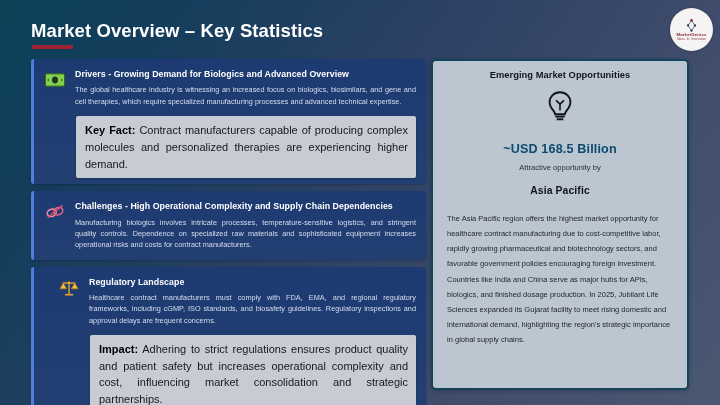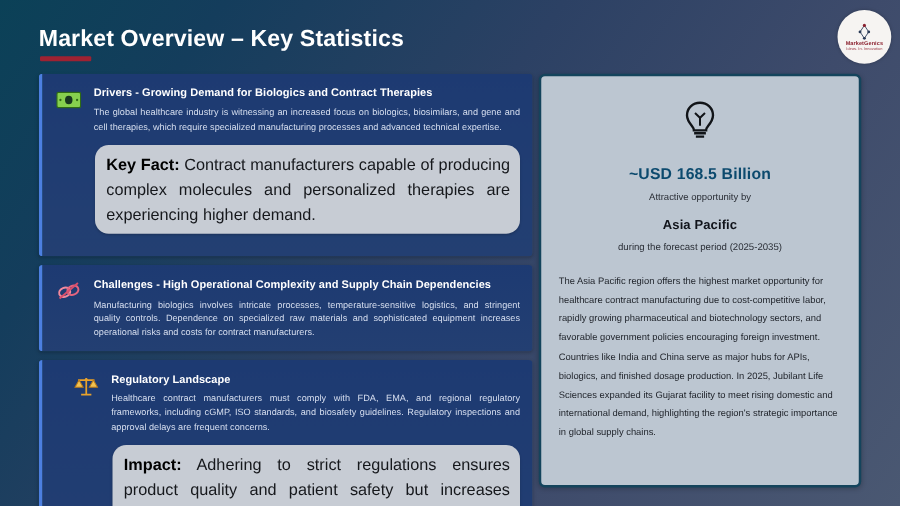"Drivers - Growing Demand for" div.card-title { text: Contract Therapies -> Advanced Overview }
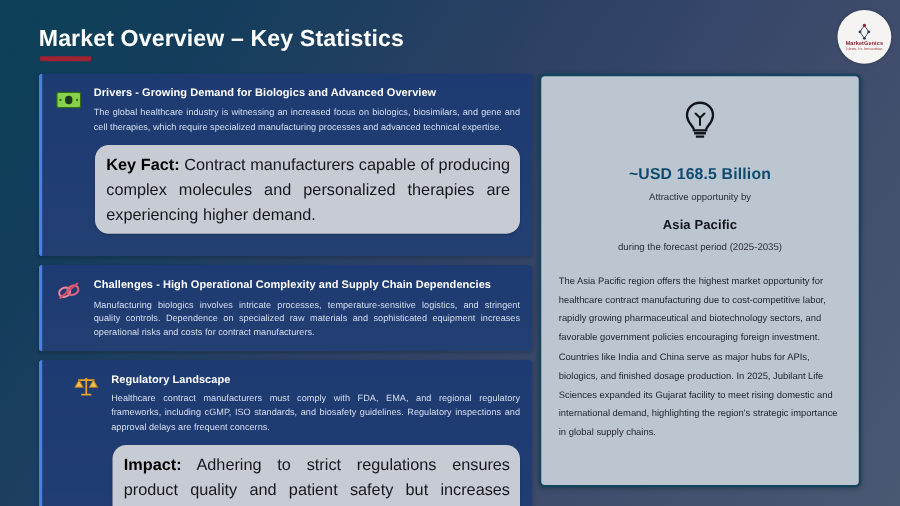"Emerging Market Opportunities" div.rp-title { html: none -> <div>Emerging Market Opportunities</div> }
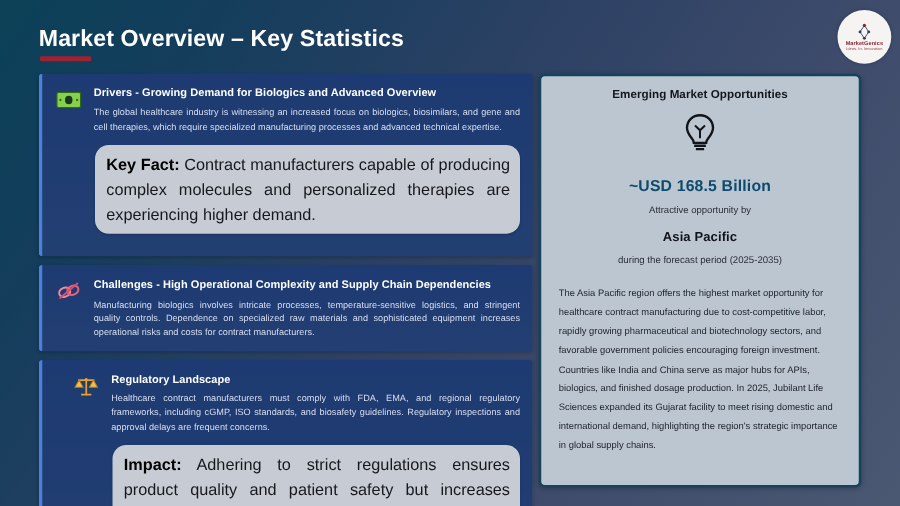"Key Fact: Contract manufacturers capable" .callout { border-radius: 11px -> 2px; font-size: 13px -> 11px; margin: 9px 0 12px 32px -> 9px 0 0 32px }
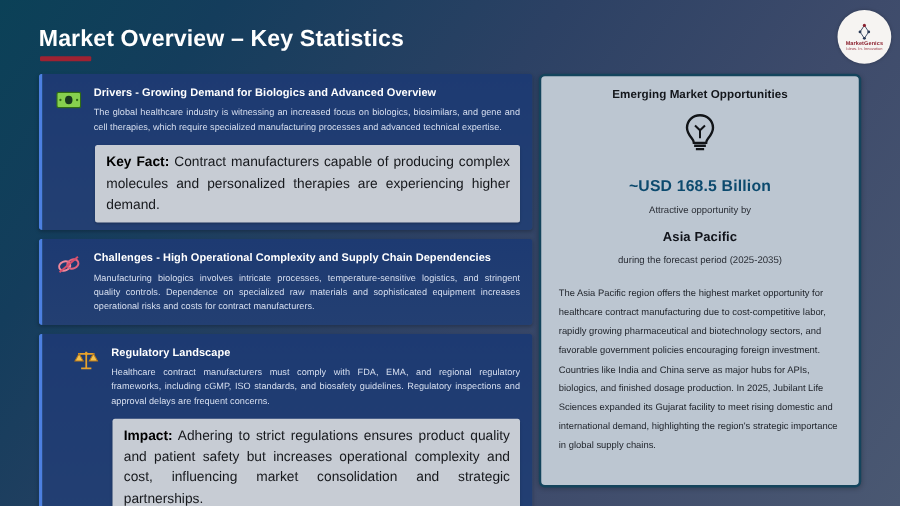"during the forecast period (2025-2035)" div.rp-period { html: <div>during the forecast period (2025-2035)</div> -> none }
